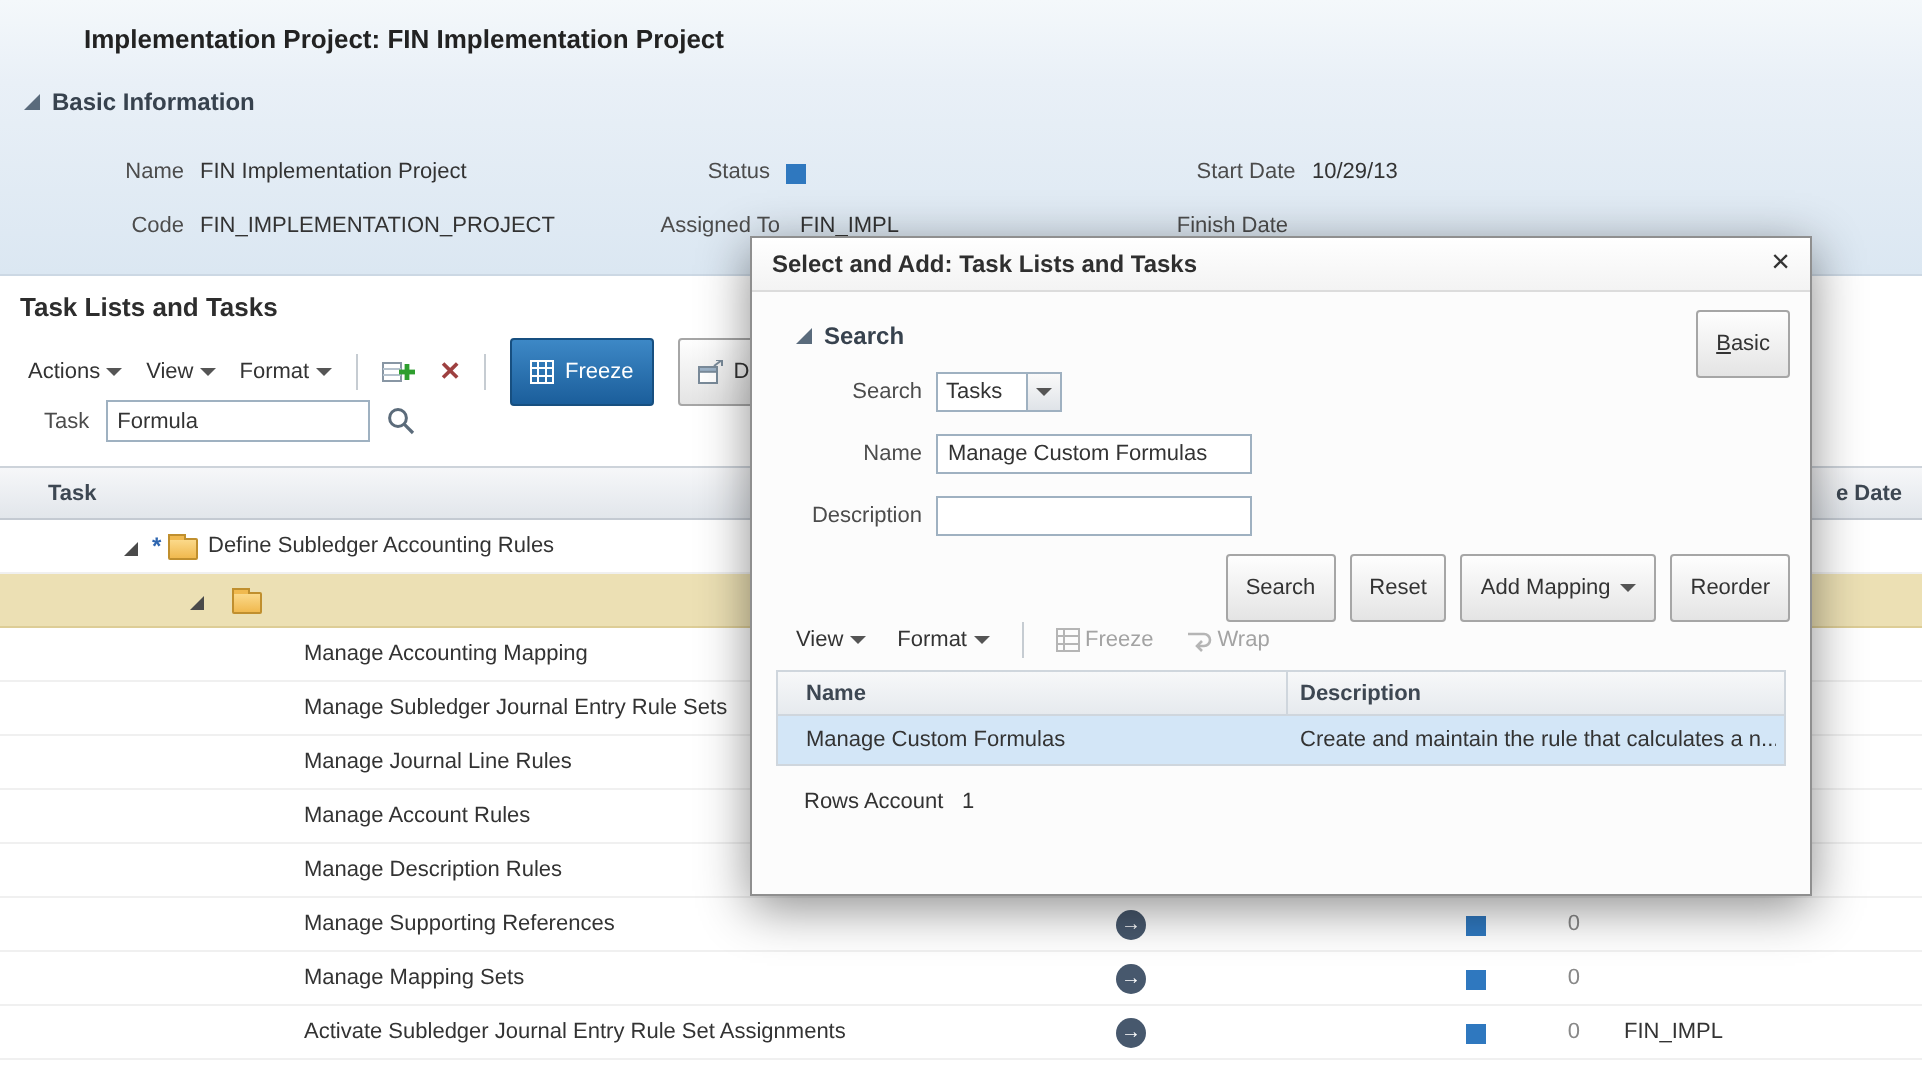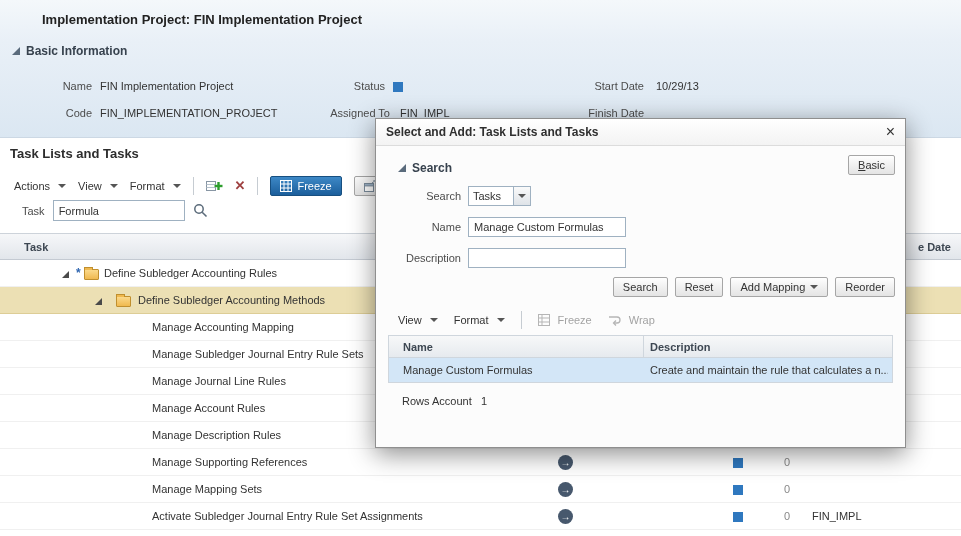"Start Date" span.abs { left: 566px -> 584px; text-align: none -> center }
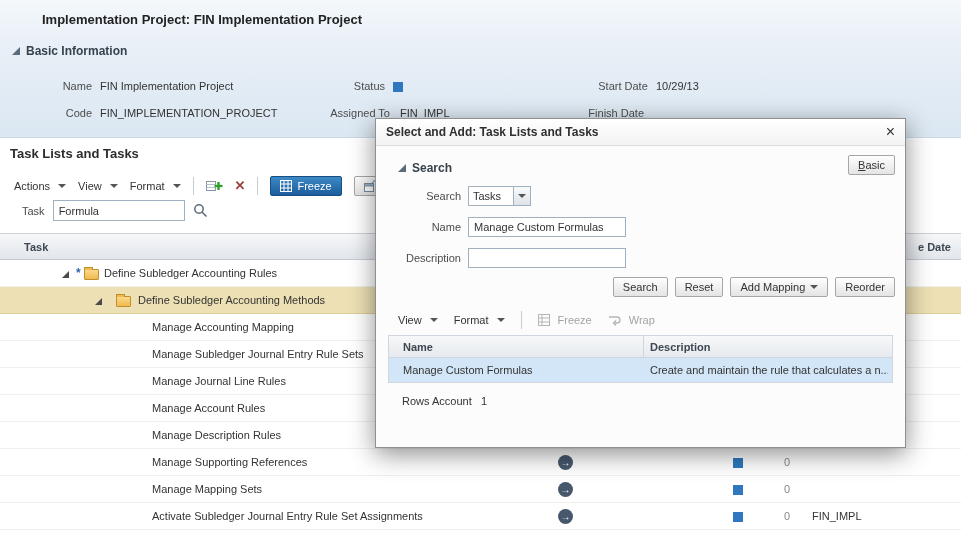"Basic" .btn { padding: 3px 9px -> 10px 9px }
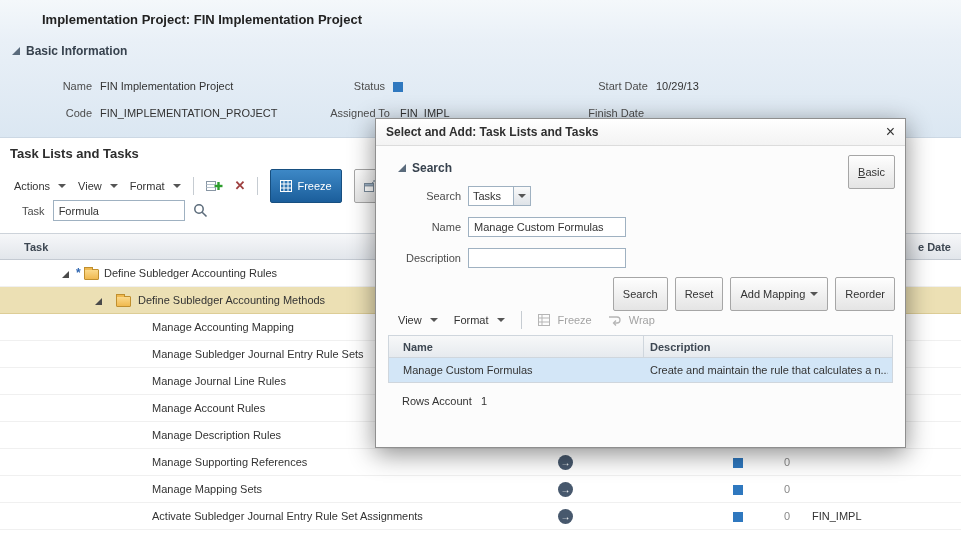"Actions" .menu { gap: 8px -> 3px }
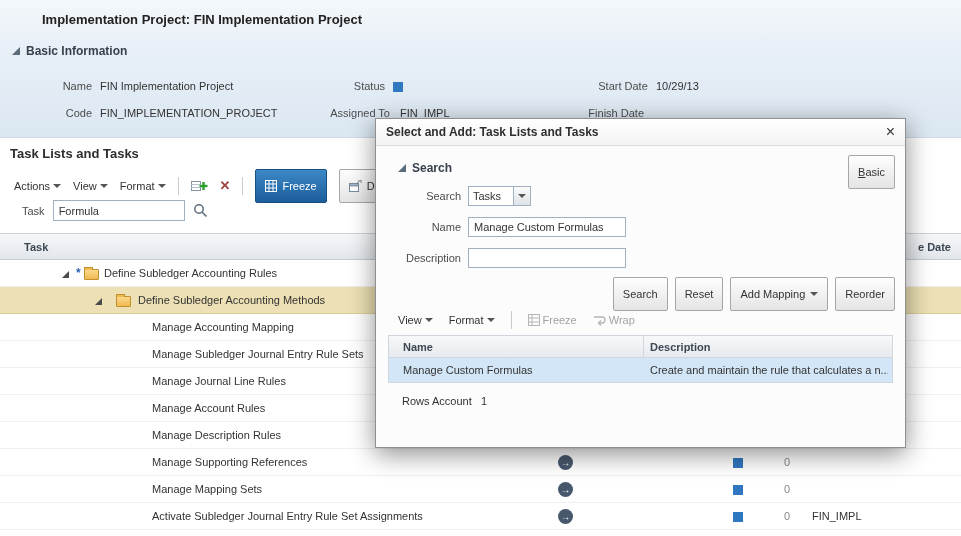"Define Subledger Accounting Methods" span.tlabel { html: <span>Define Subledger Accounting Methods</span> -> none }
